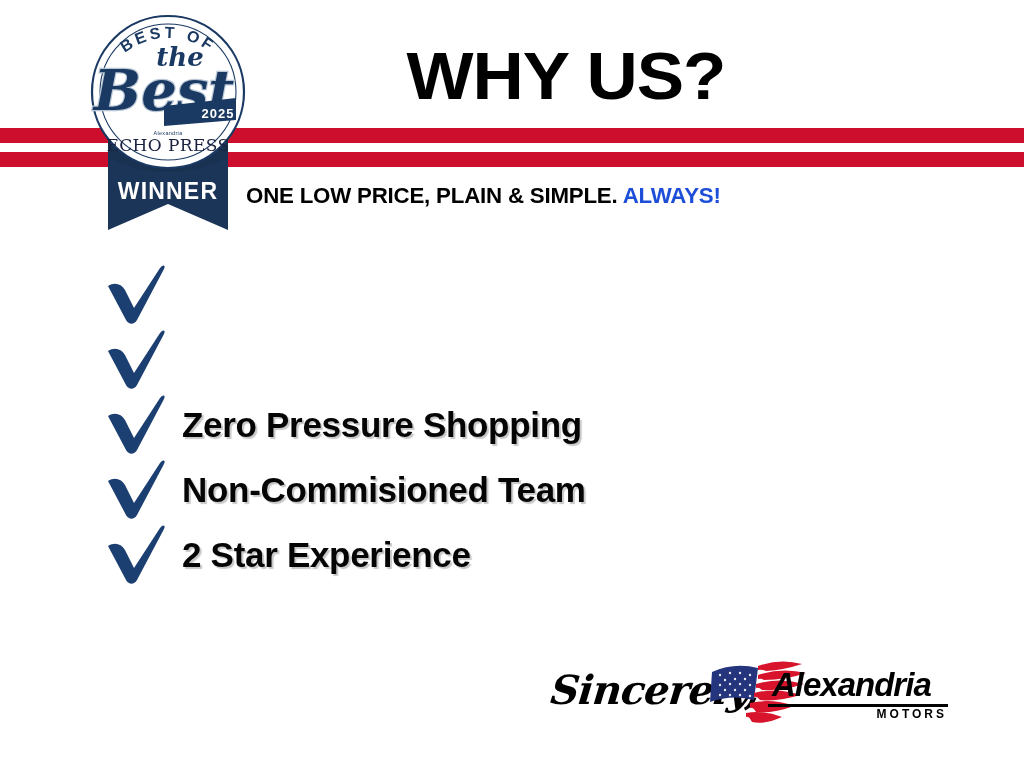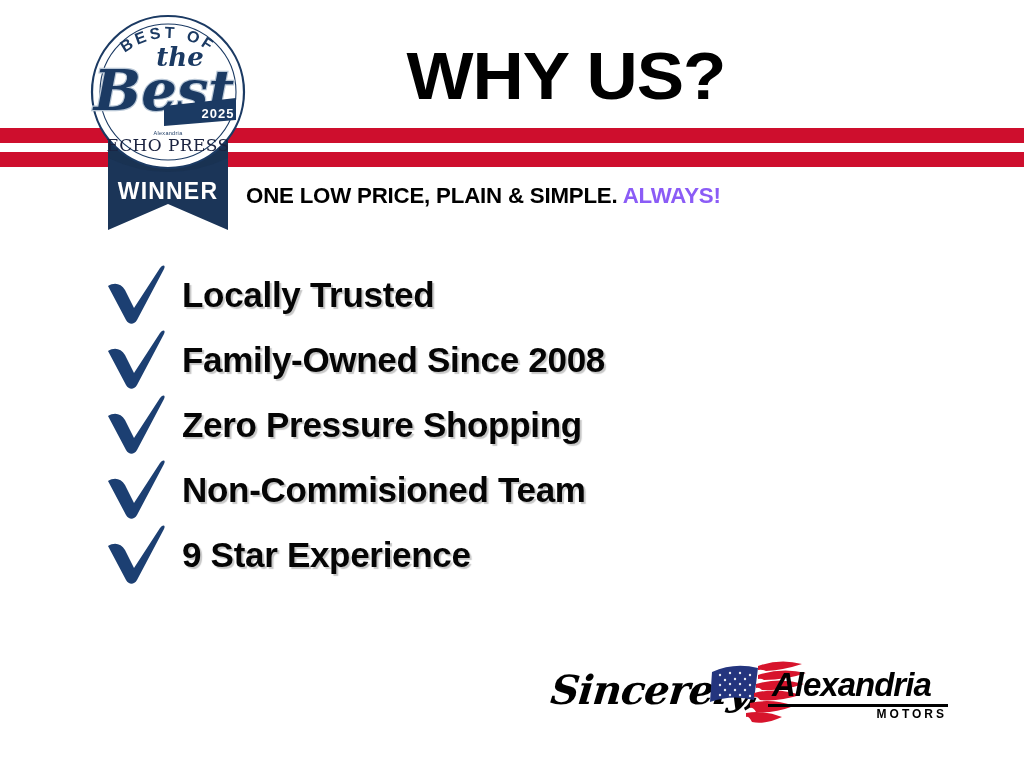"ALWAYS!" .subtitle .always { color: #8b5cf6 -> #1d4ed8 }
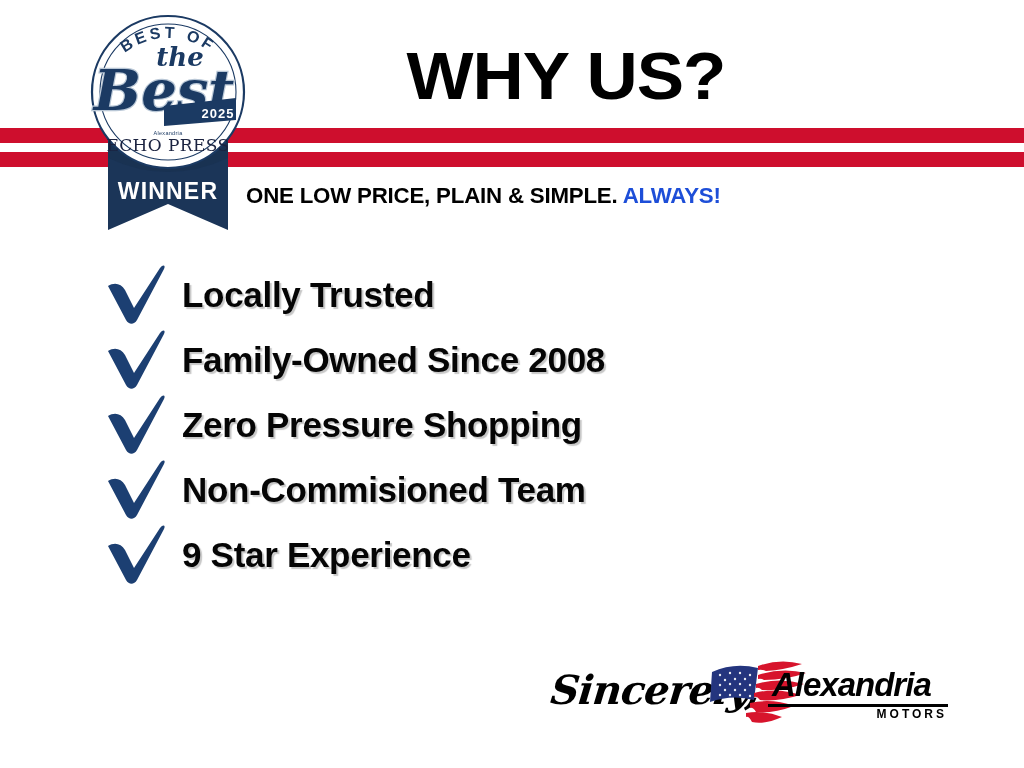"Locally Trusted" span.bullet-text { html: <span>Locally Trusted</span> -> none }
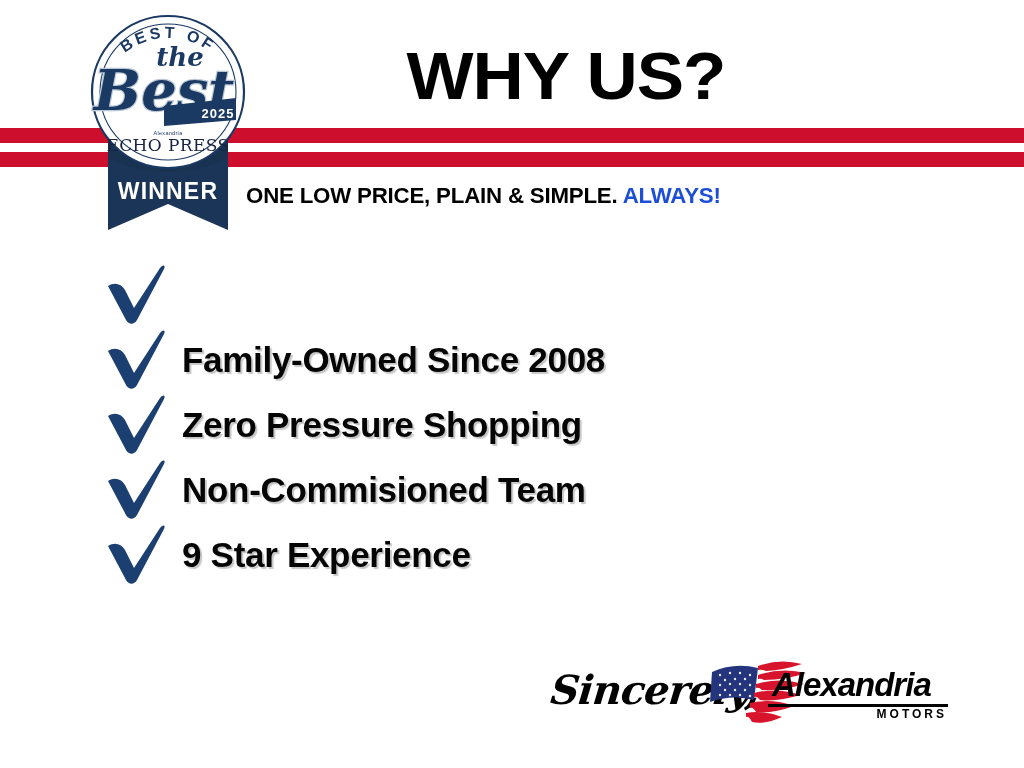"Family-Owned Since 2008" span.bullet-text { html: <span>Family-Owned Since 2008</span> -> none }
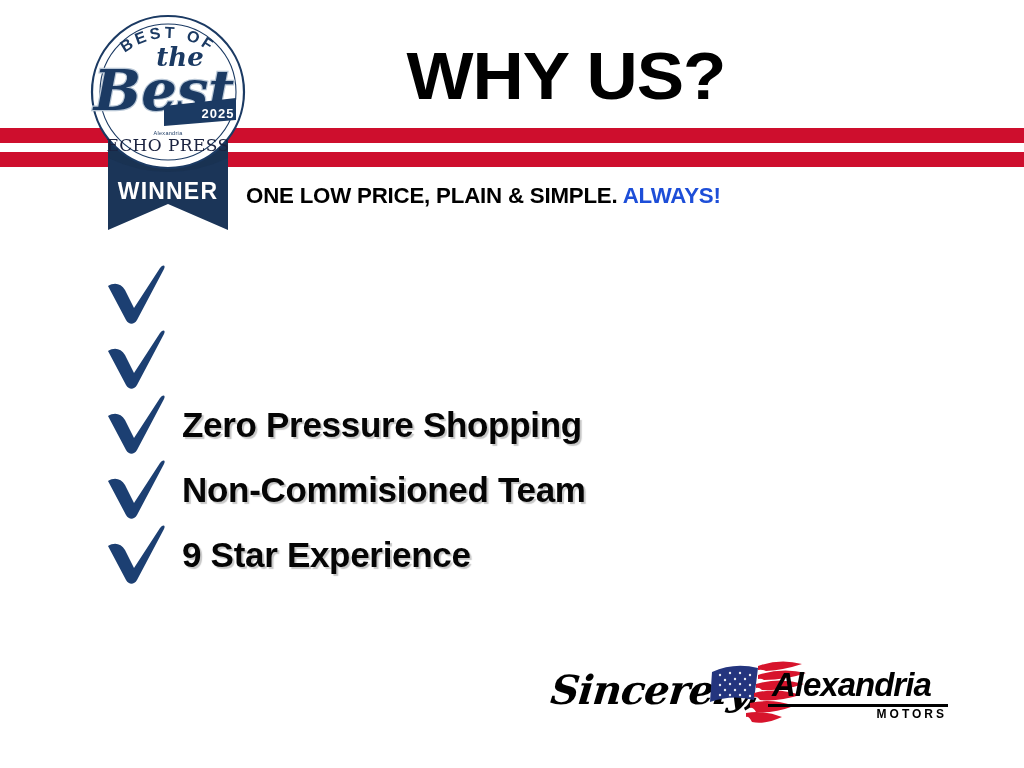"9 Star Experience" span.bullet-text { text: 9 -> 2 }
